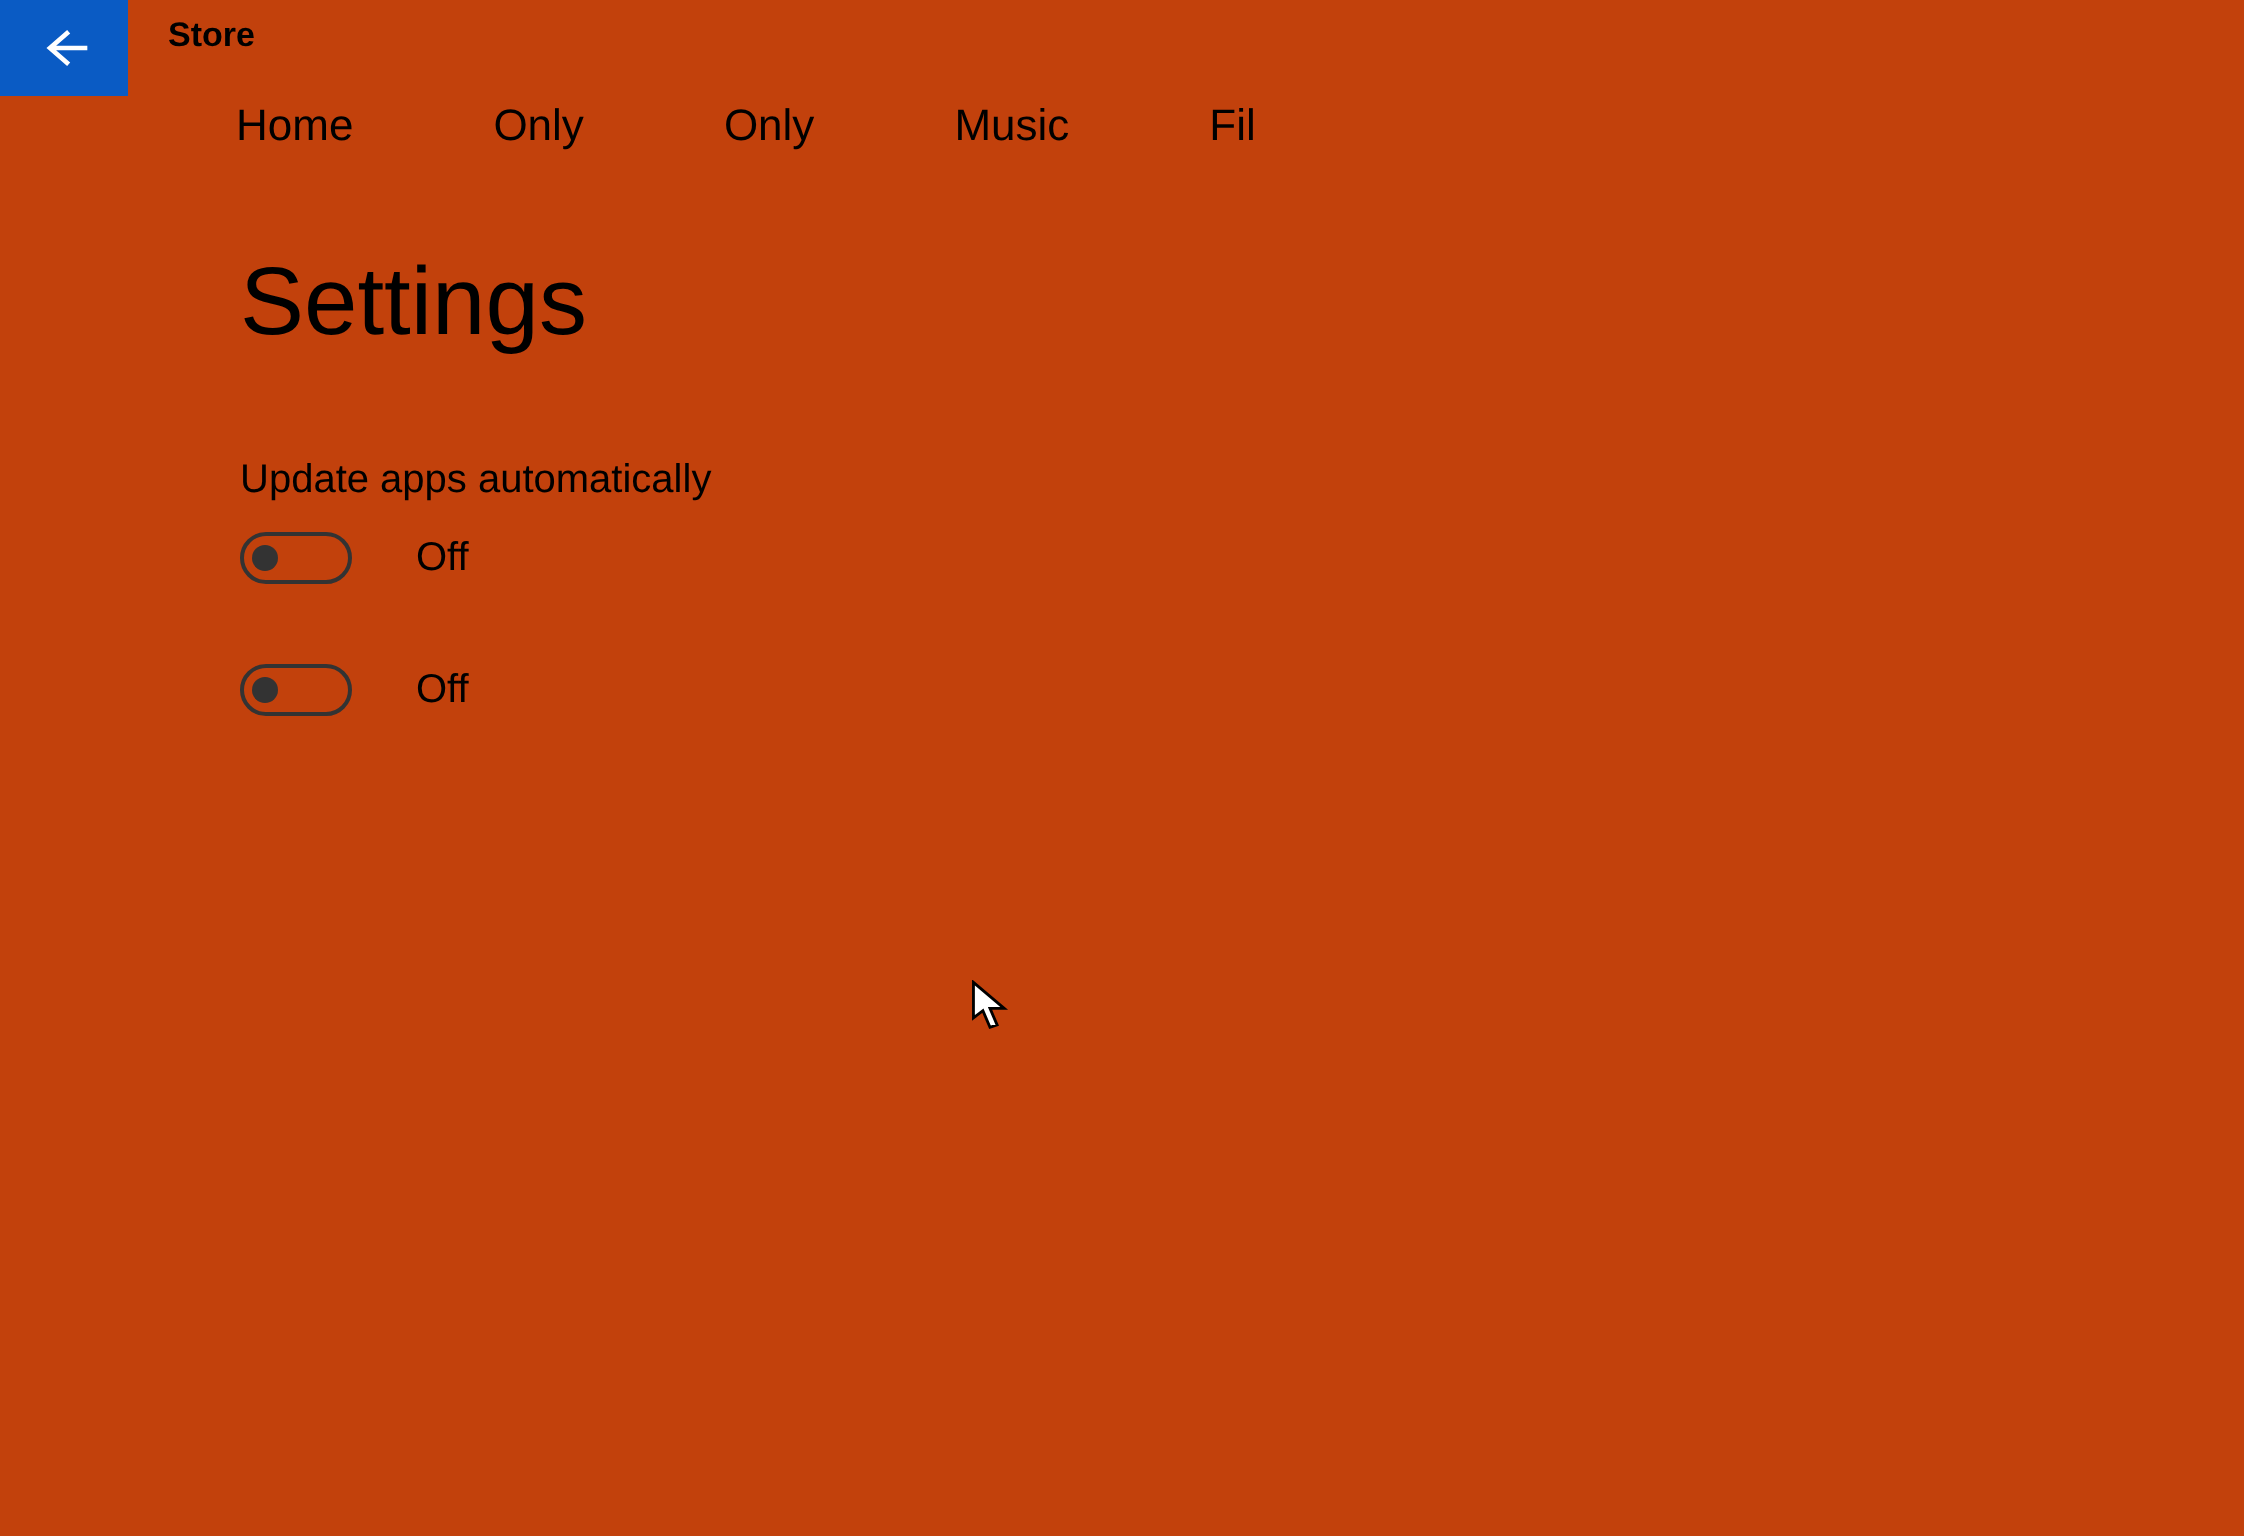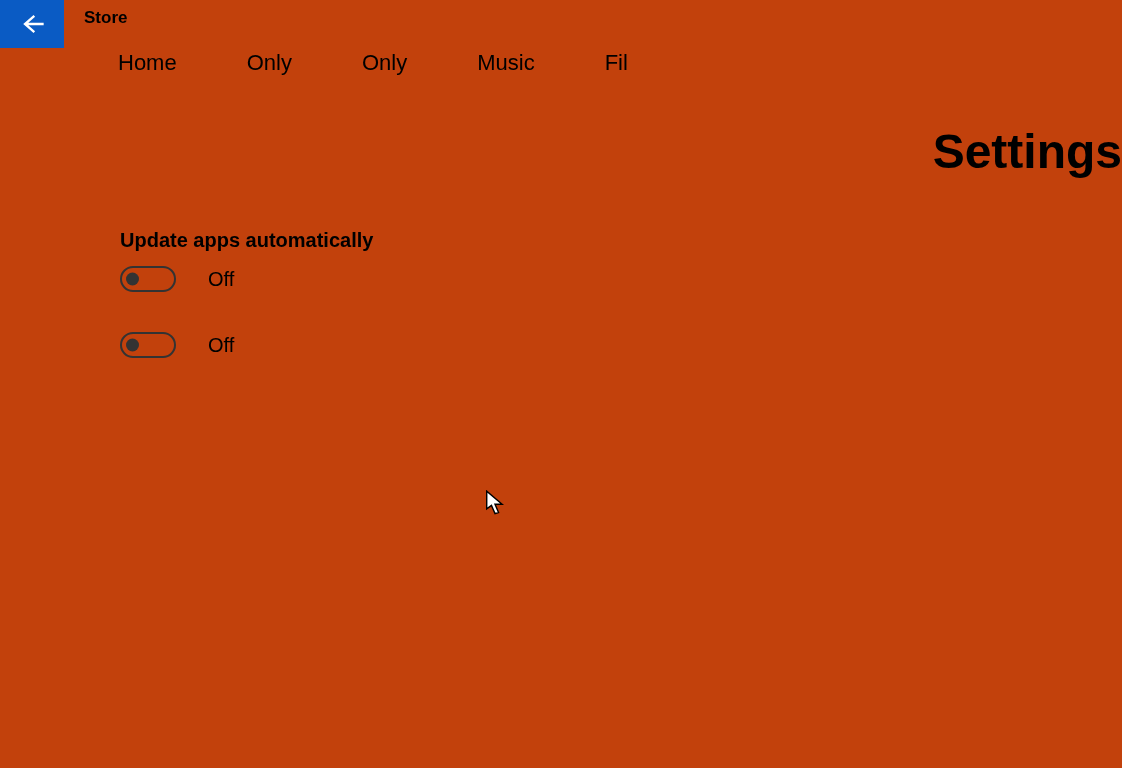"Settings" .page-title { font-weight: 700 -> 400; text-align: right -> none }
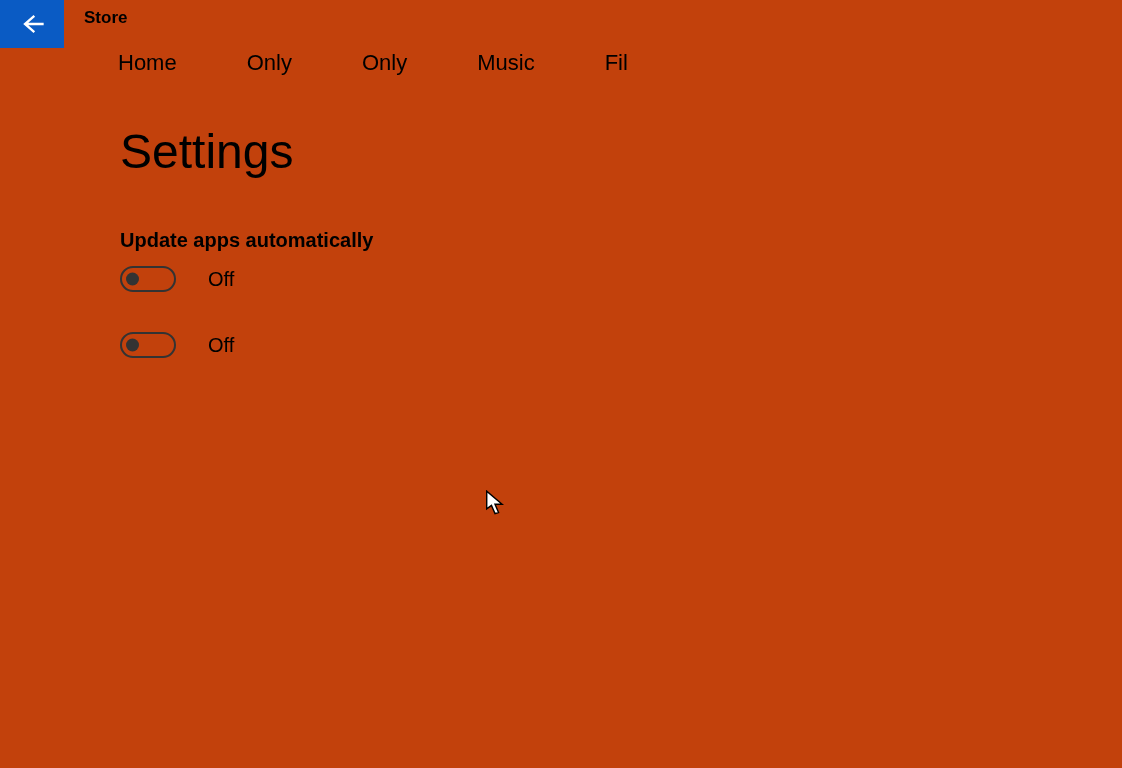"Update apps automatically" .setting-label { font-weight: 700 -> 400 }
